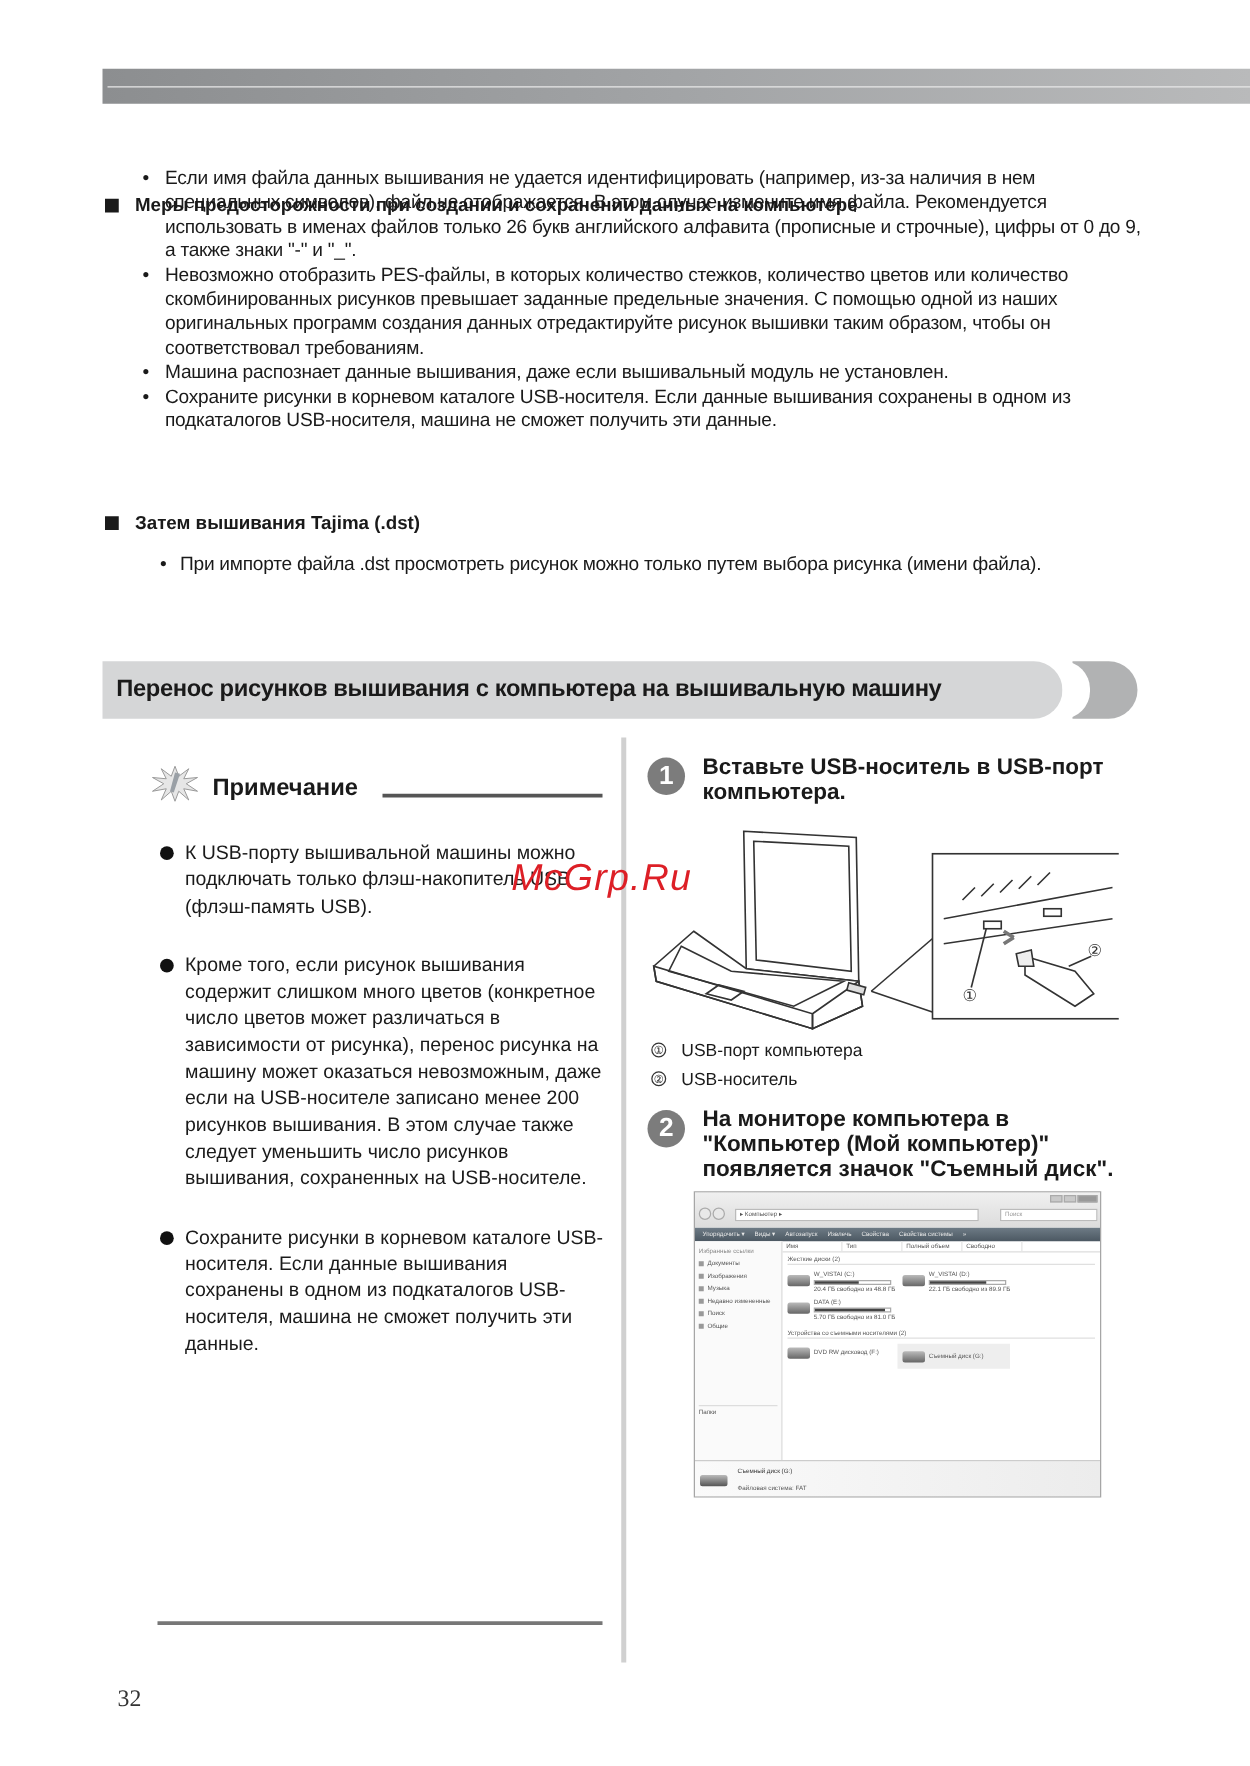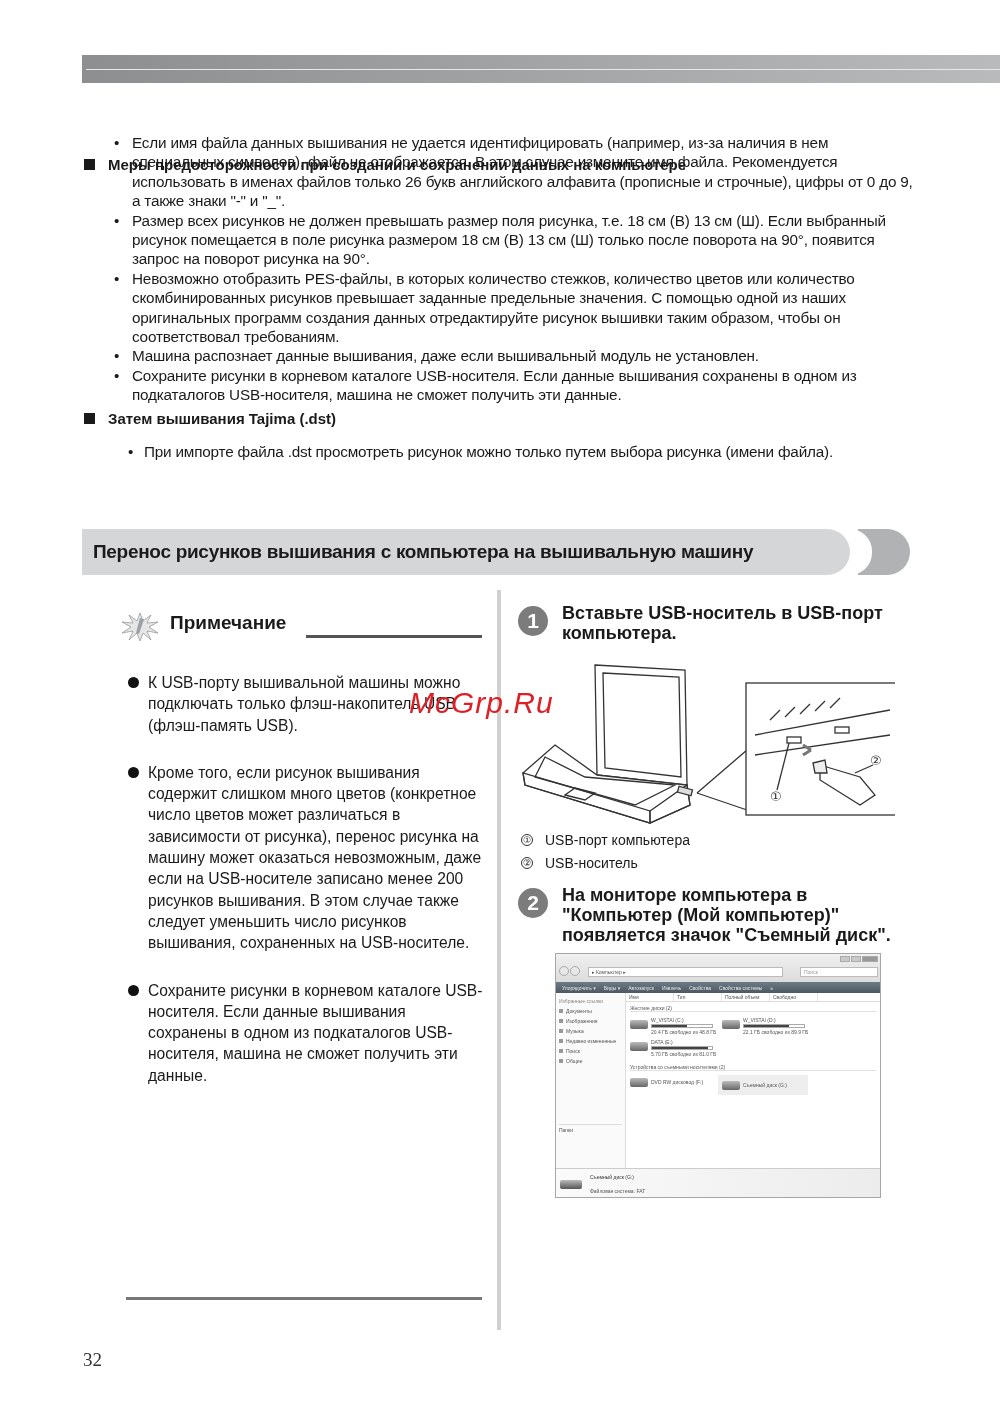"Размер всех рисунков не должен" li { html: <li>Размер всех рисунков не должен превышать размер поля рисунка, т.е. 18 см (В) 13 см (Ш). Если выбранный рисунок помещается в поле рисунка размером 18 см (В) 13 см (Ш) только после поворота на 90°, появится запрос на поворот рисунка на 90°.</li> -> none }
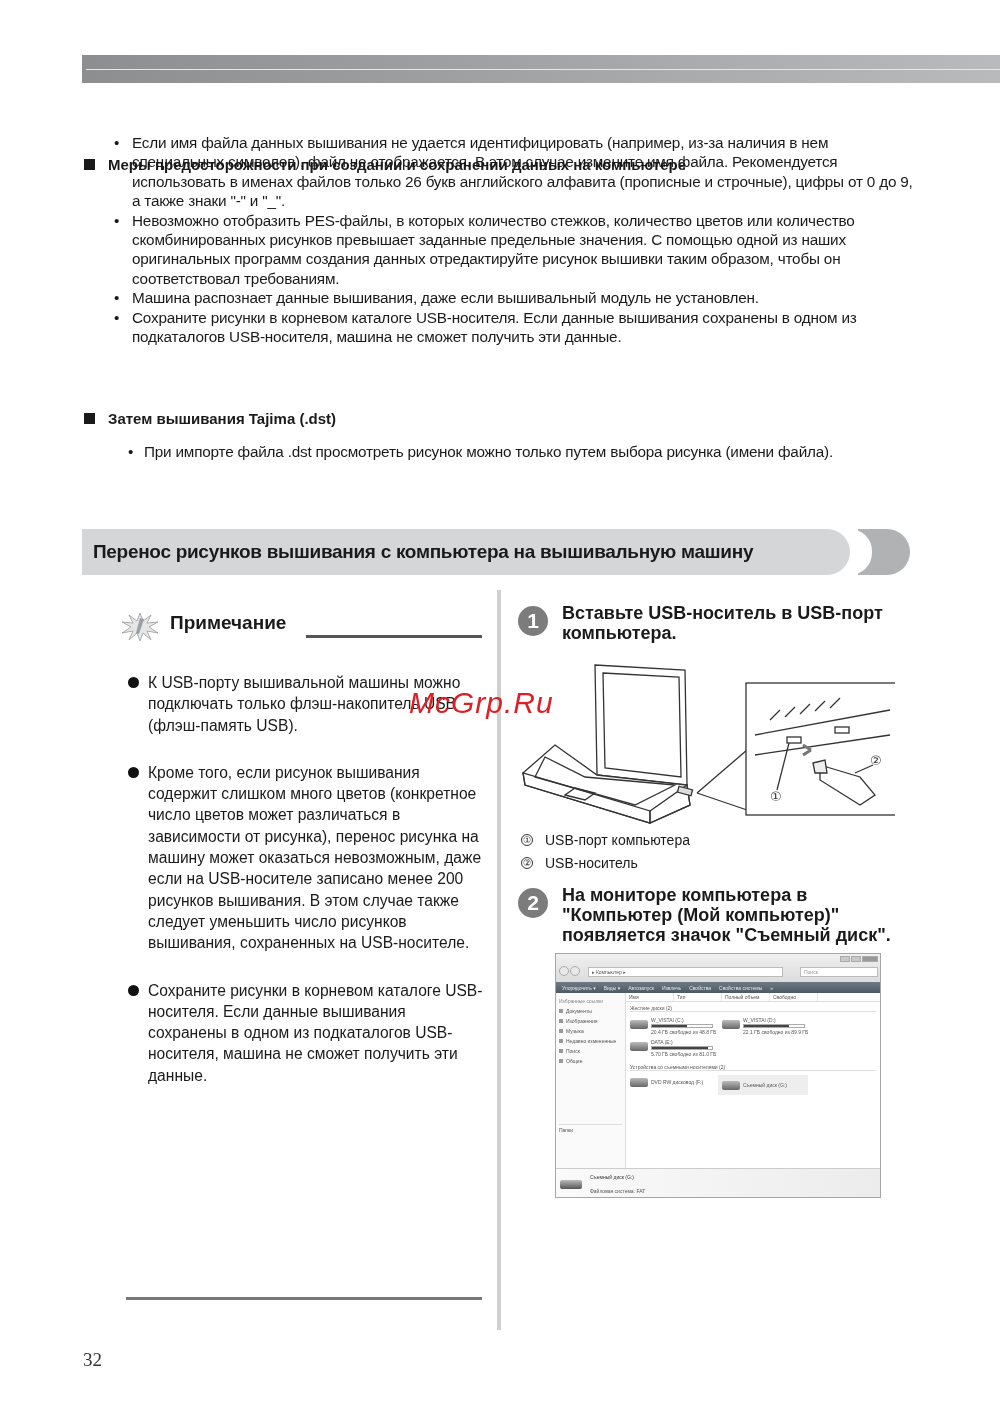"Примечание" .note-head { align-items: flex-start -> flex-end }
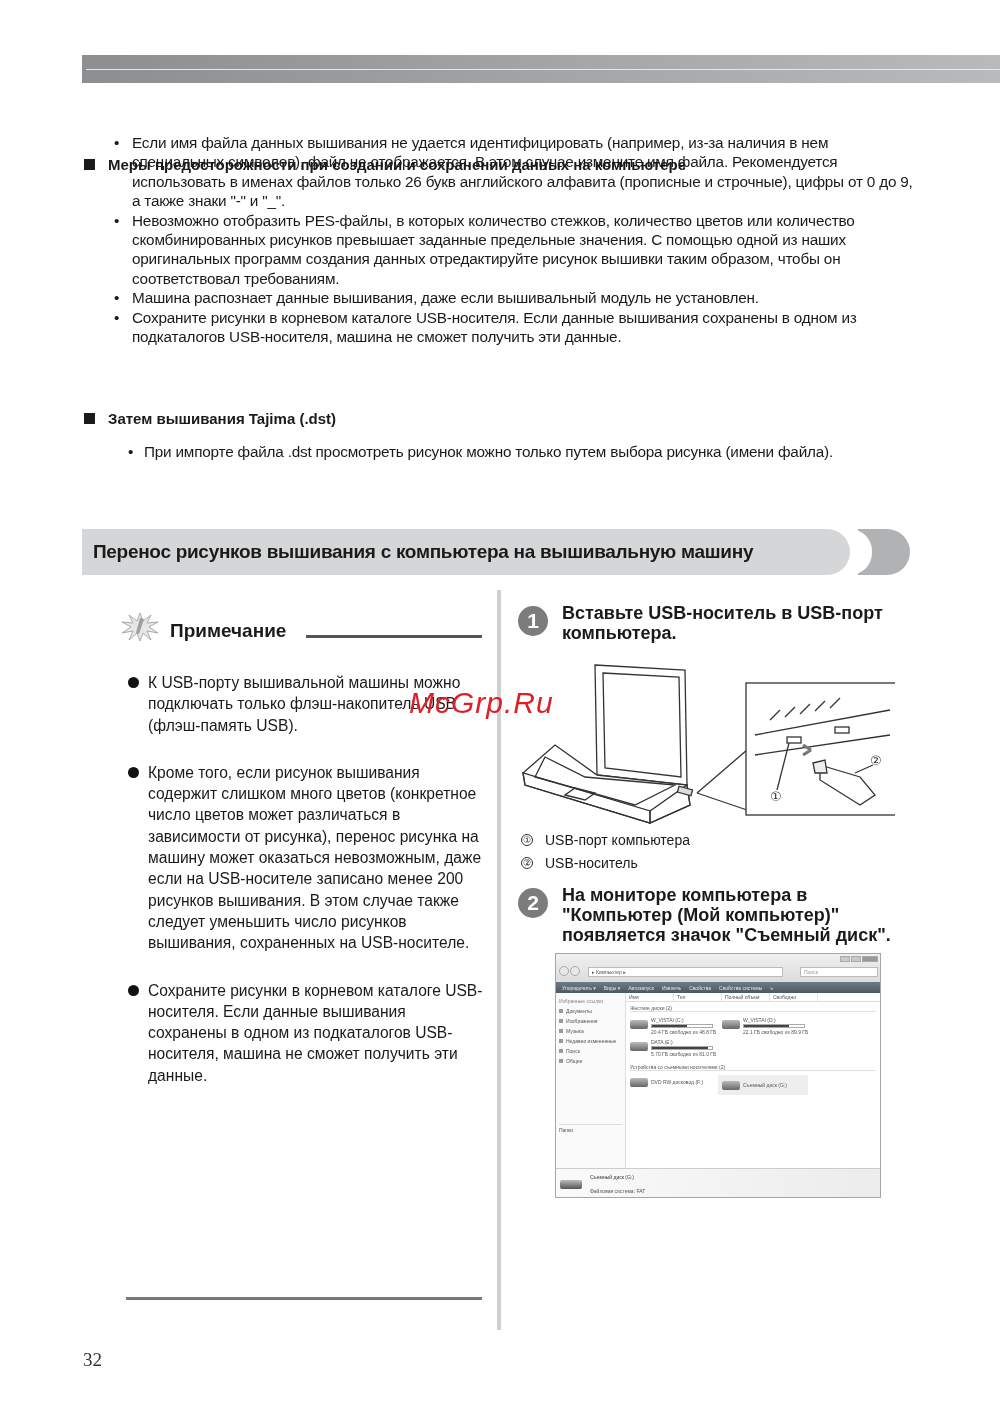"32" .page-num { left: 83px -> 94px }
